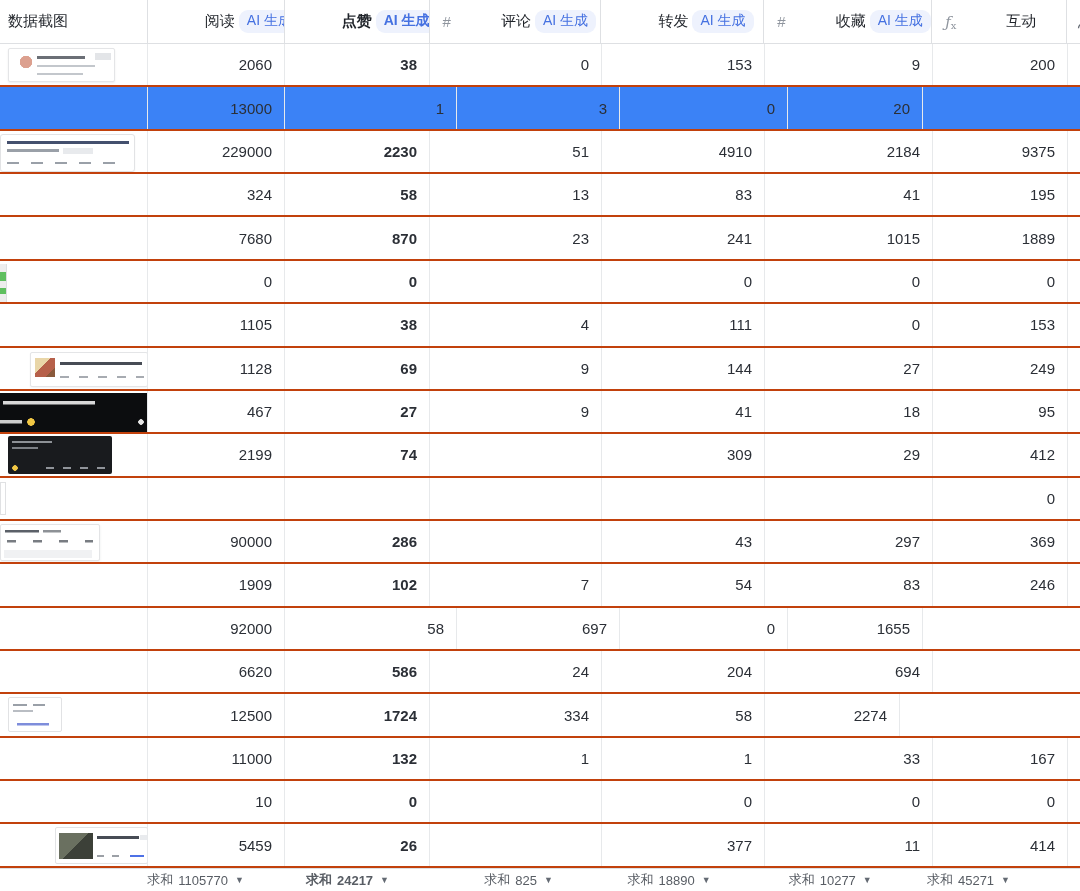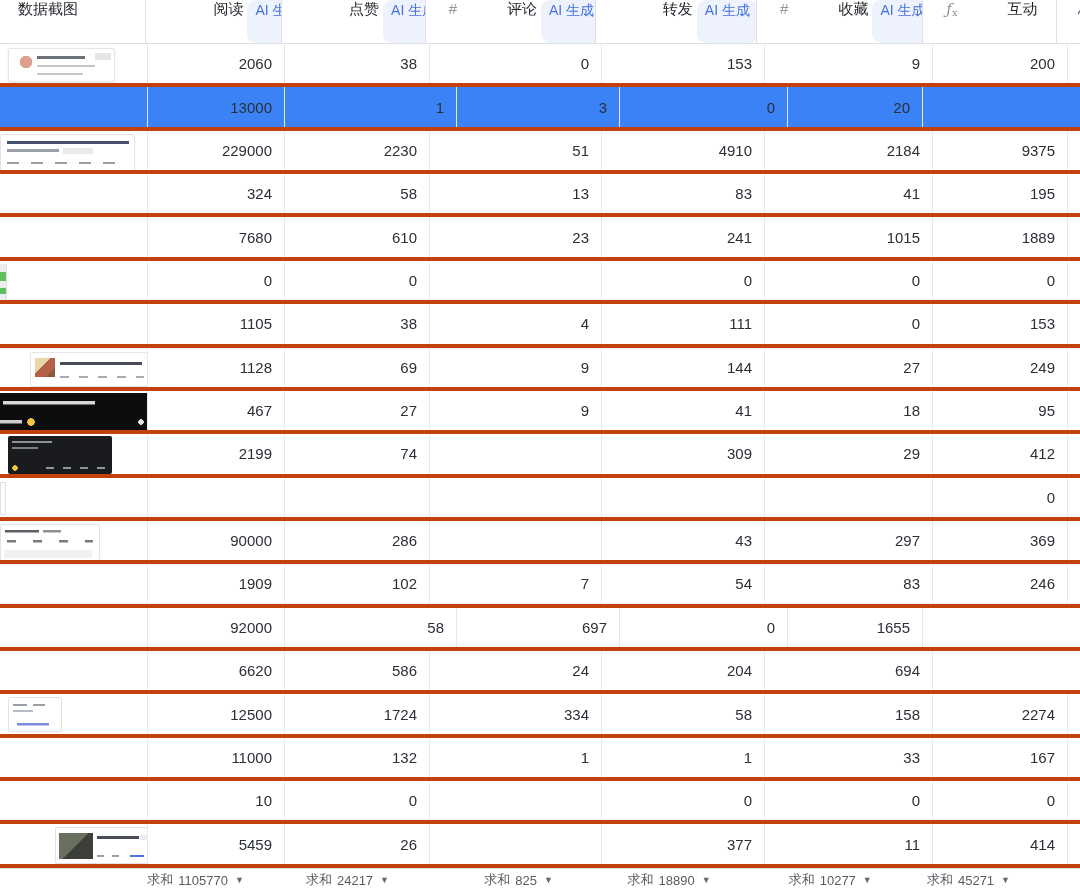"数据截图" .hcell { align-items: none -> center; padding-left: 23px -> 13px }
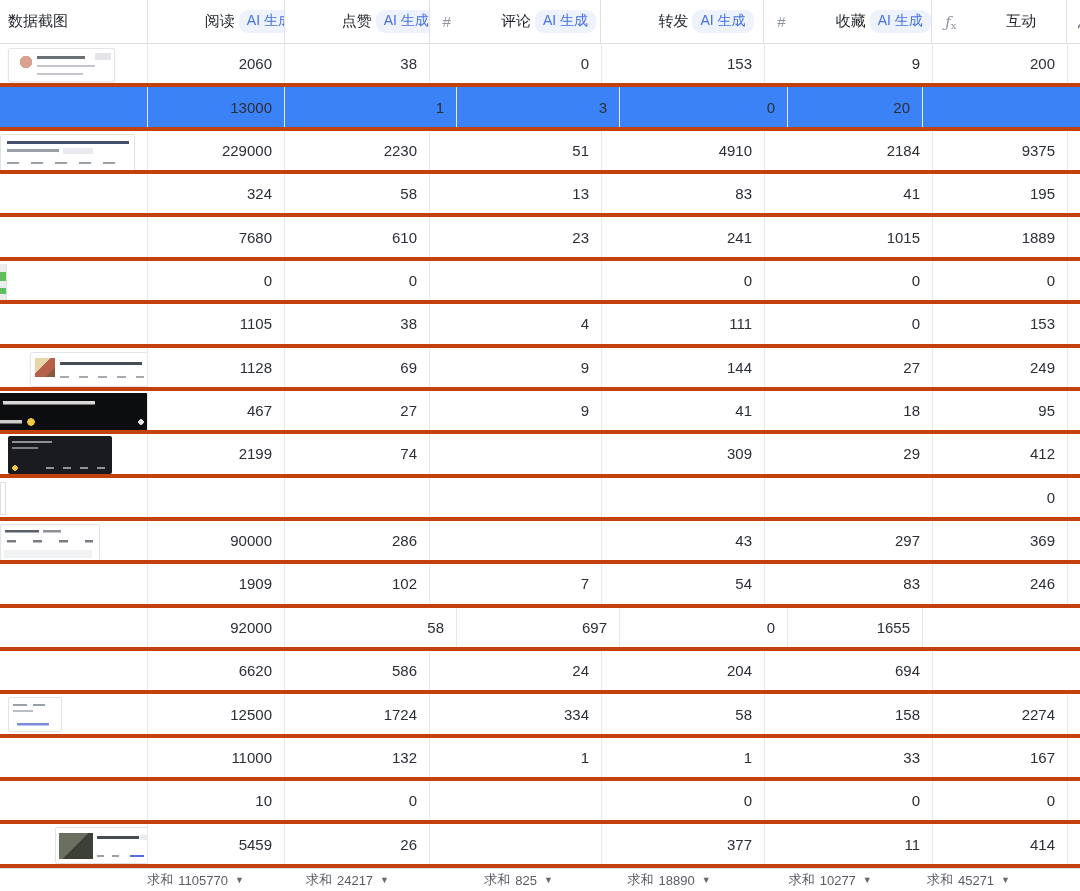"点赞" .c2 { font-weight: none -> bold }
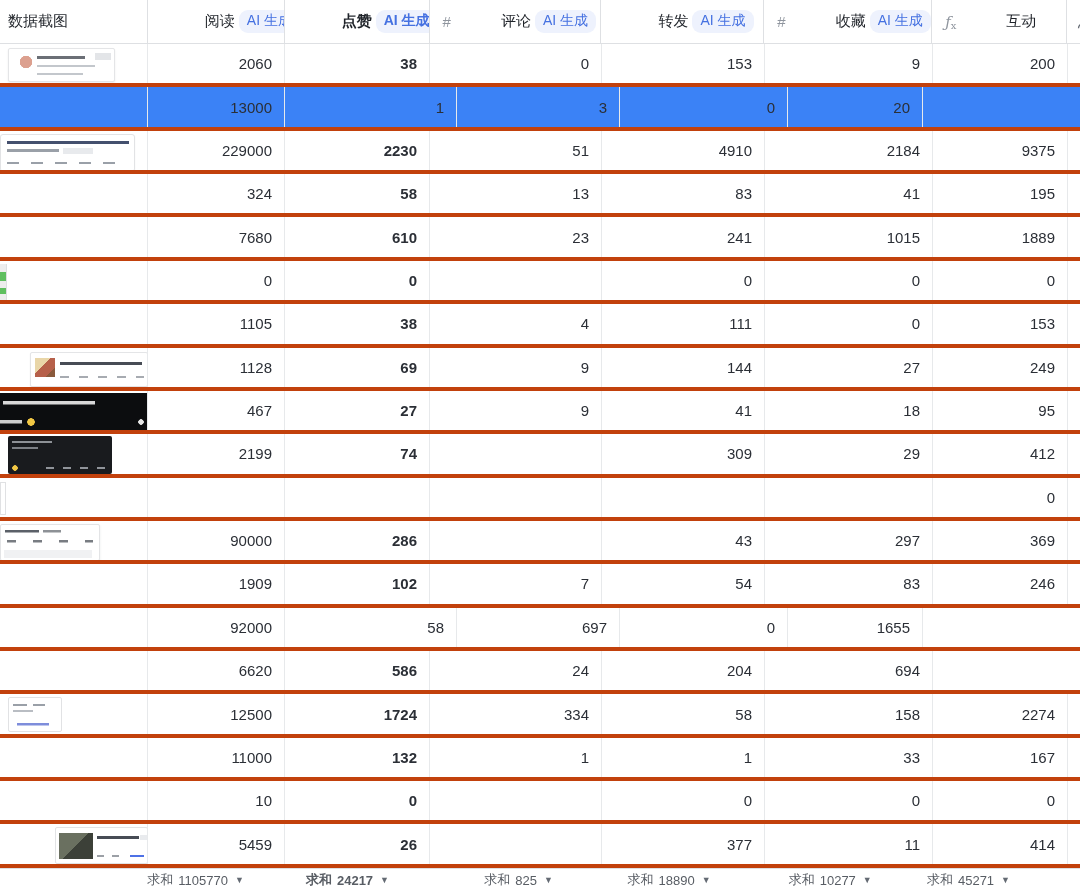"2060" .row { border-bottom: 4px solid #c2410c -> 2px solid #c2410c }
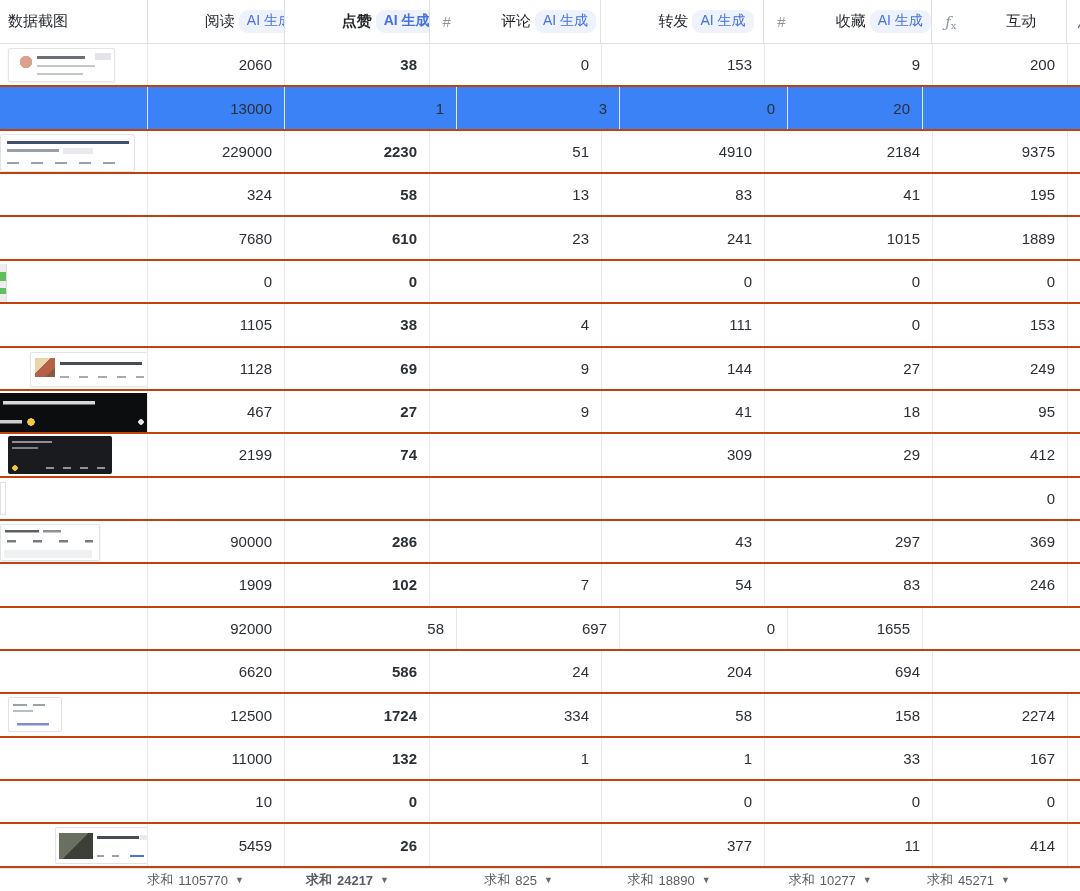"610" div.cell { text: 610 -> 870 }
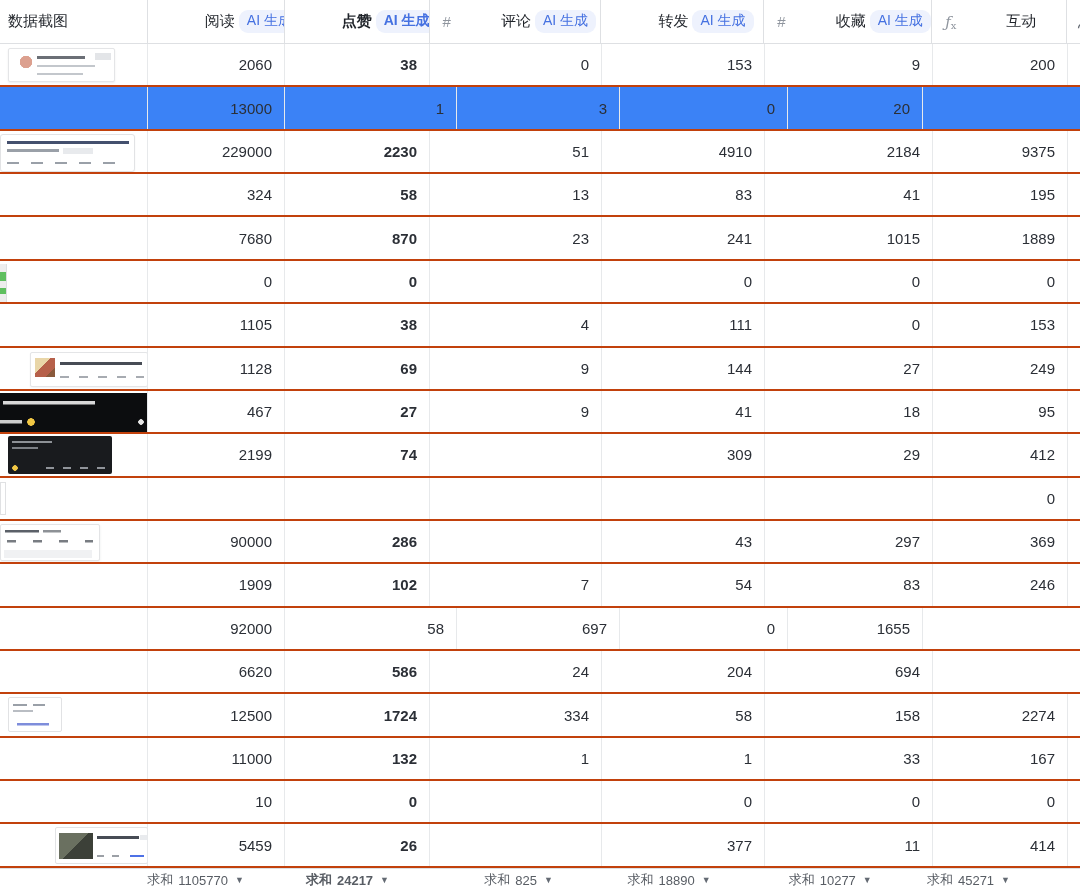"158" div.cell { html: <div>158</div> -> none }
